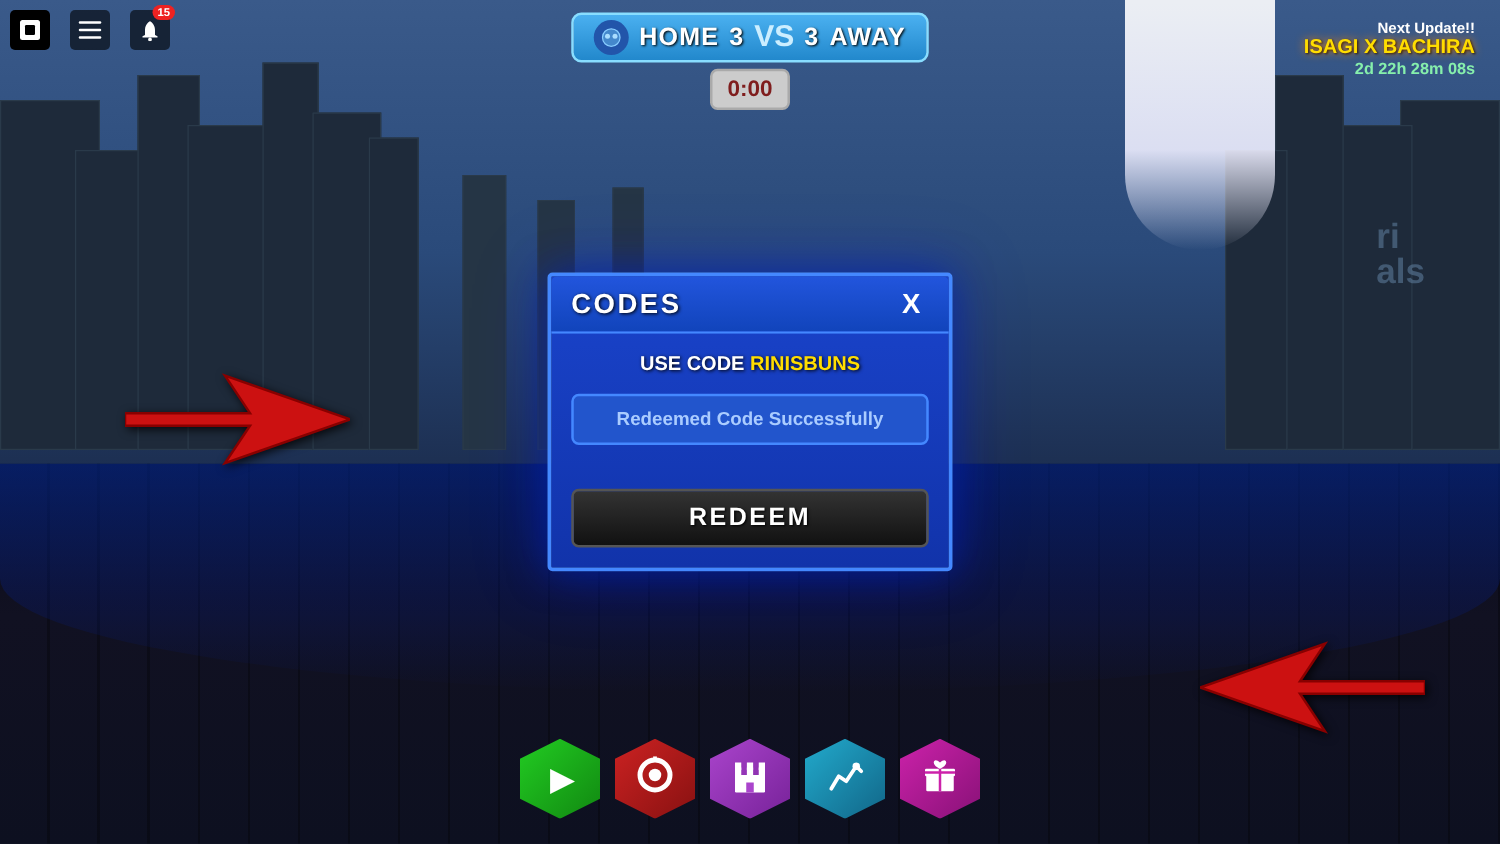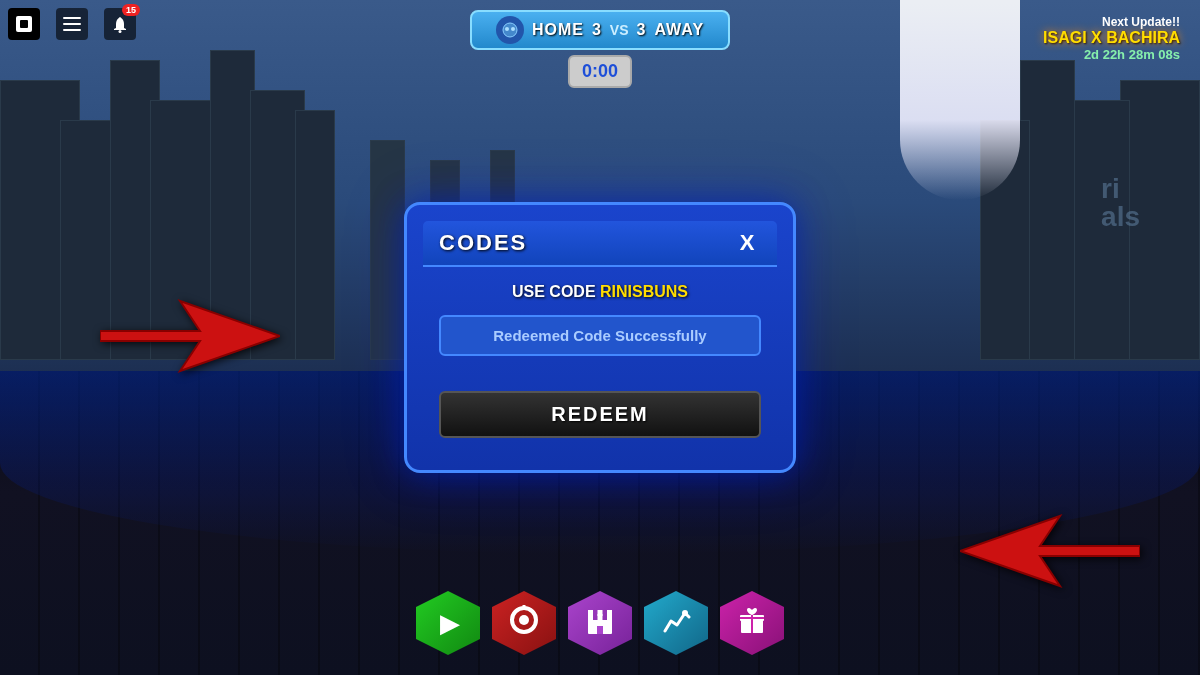"HOME" .score-text { font-size: 16px -> 20px }
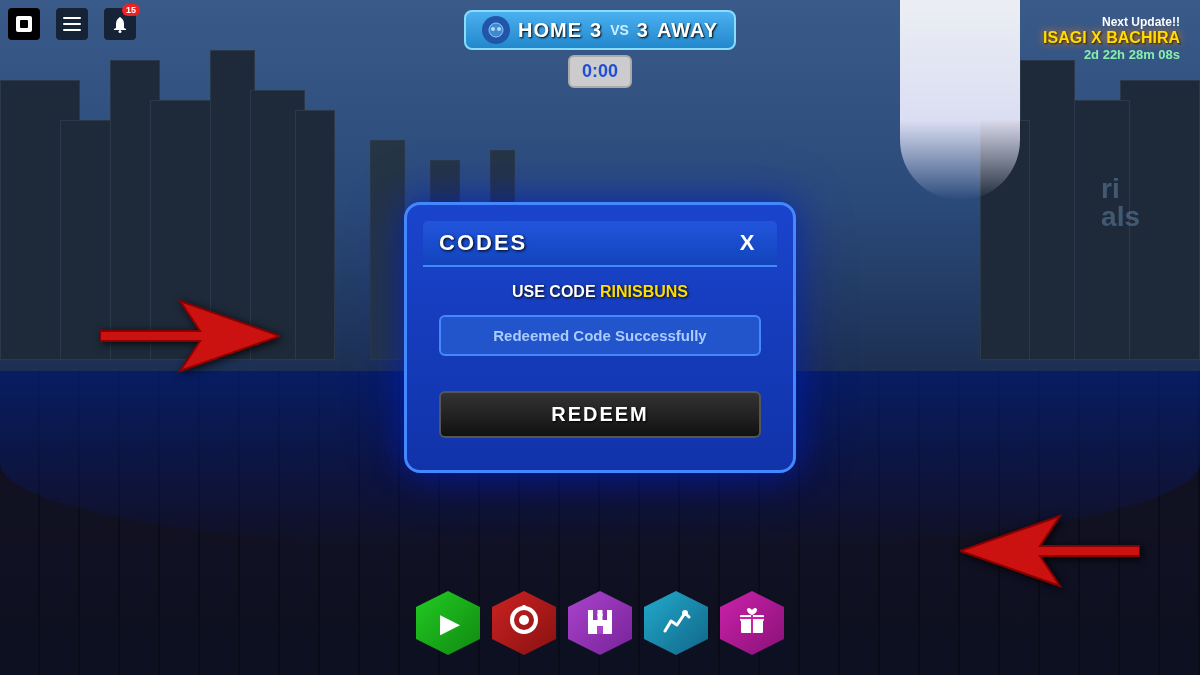"VS" .score-vs { font-size: 14px -> 24px }
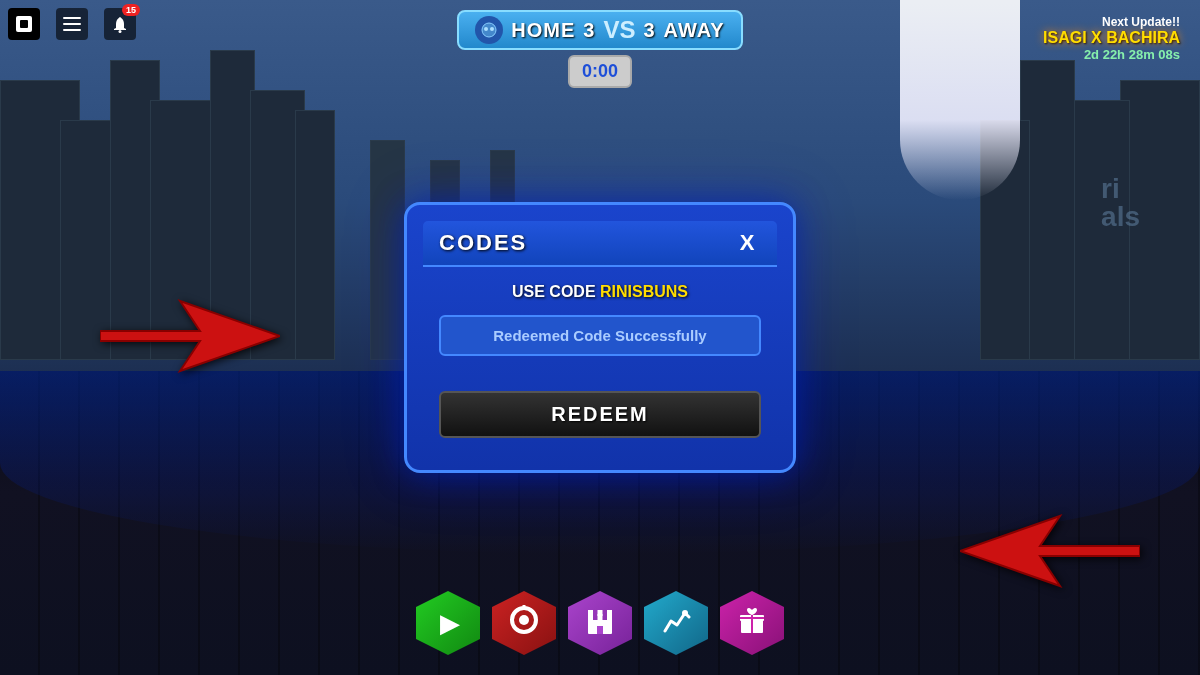"0:00" .timer-box { color: #1d4ed8 -> #7f1d1d }
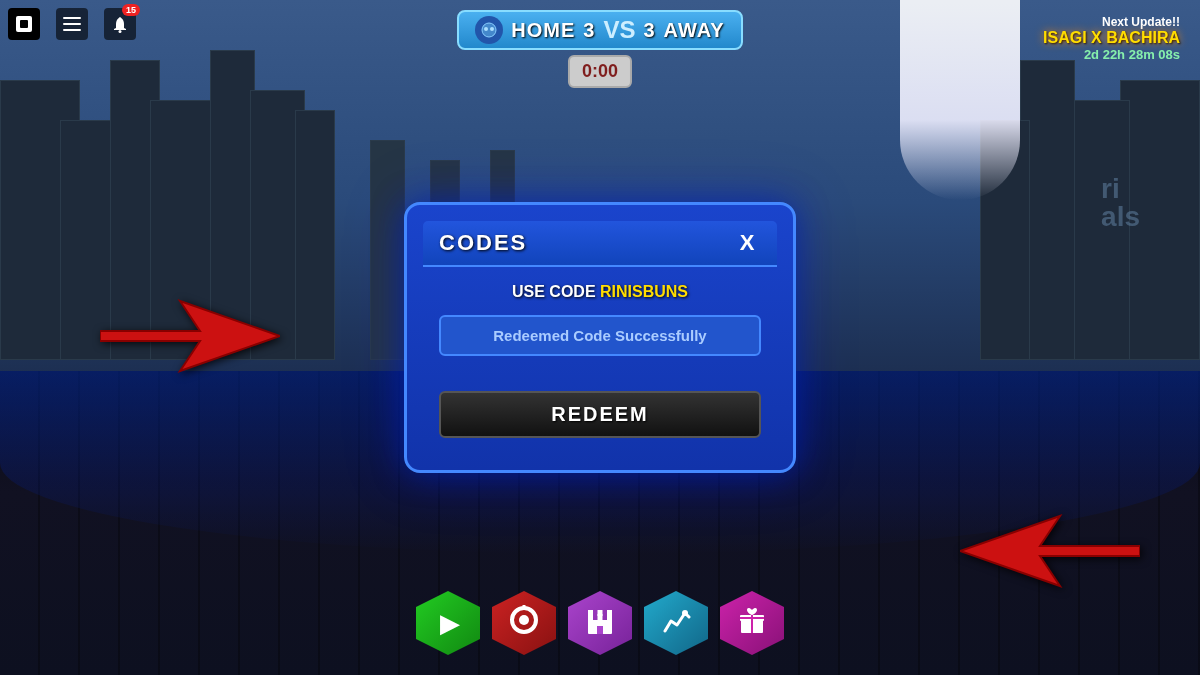"CODES" .codes-modal { border-radius: 16px -> 4px; padding: 16px -> 0; width: 392px -> 324px }
